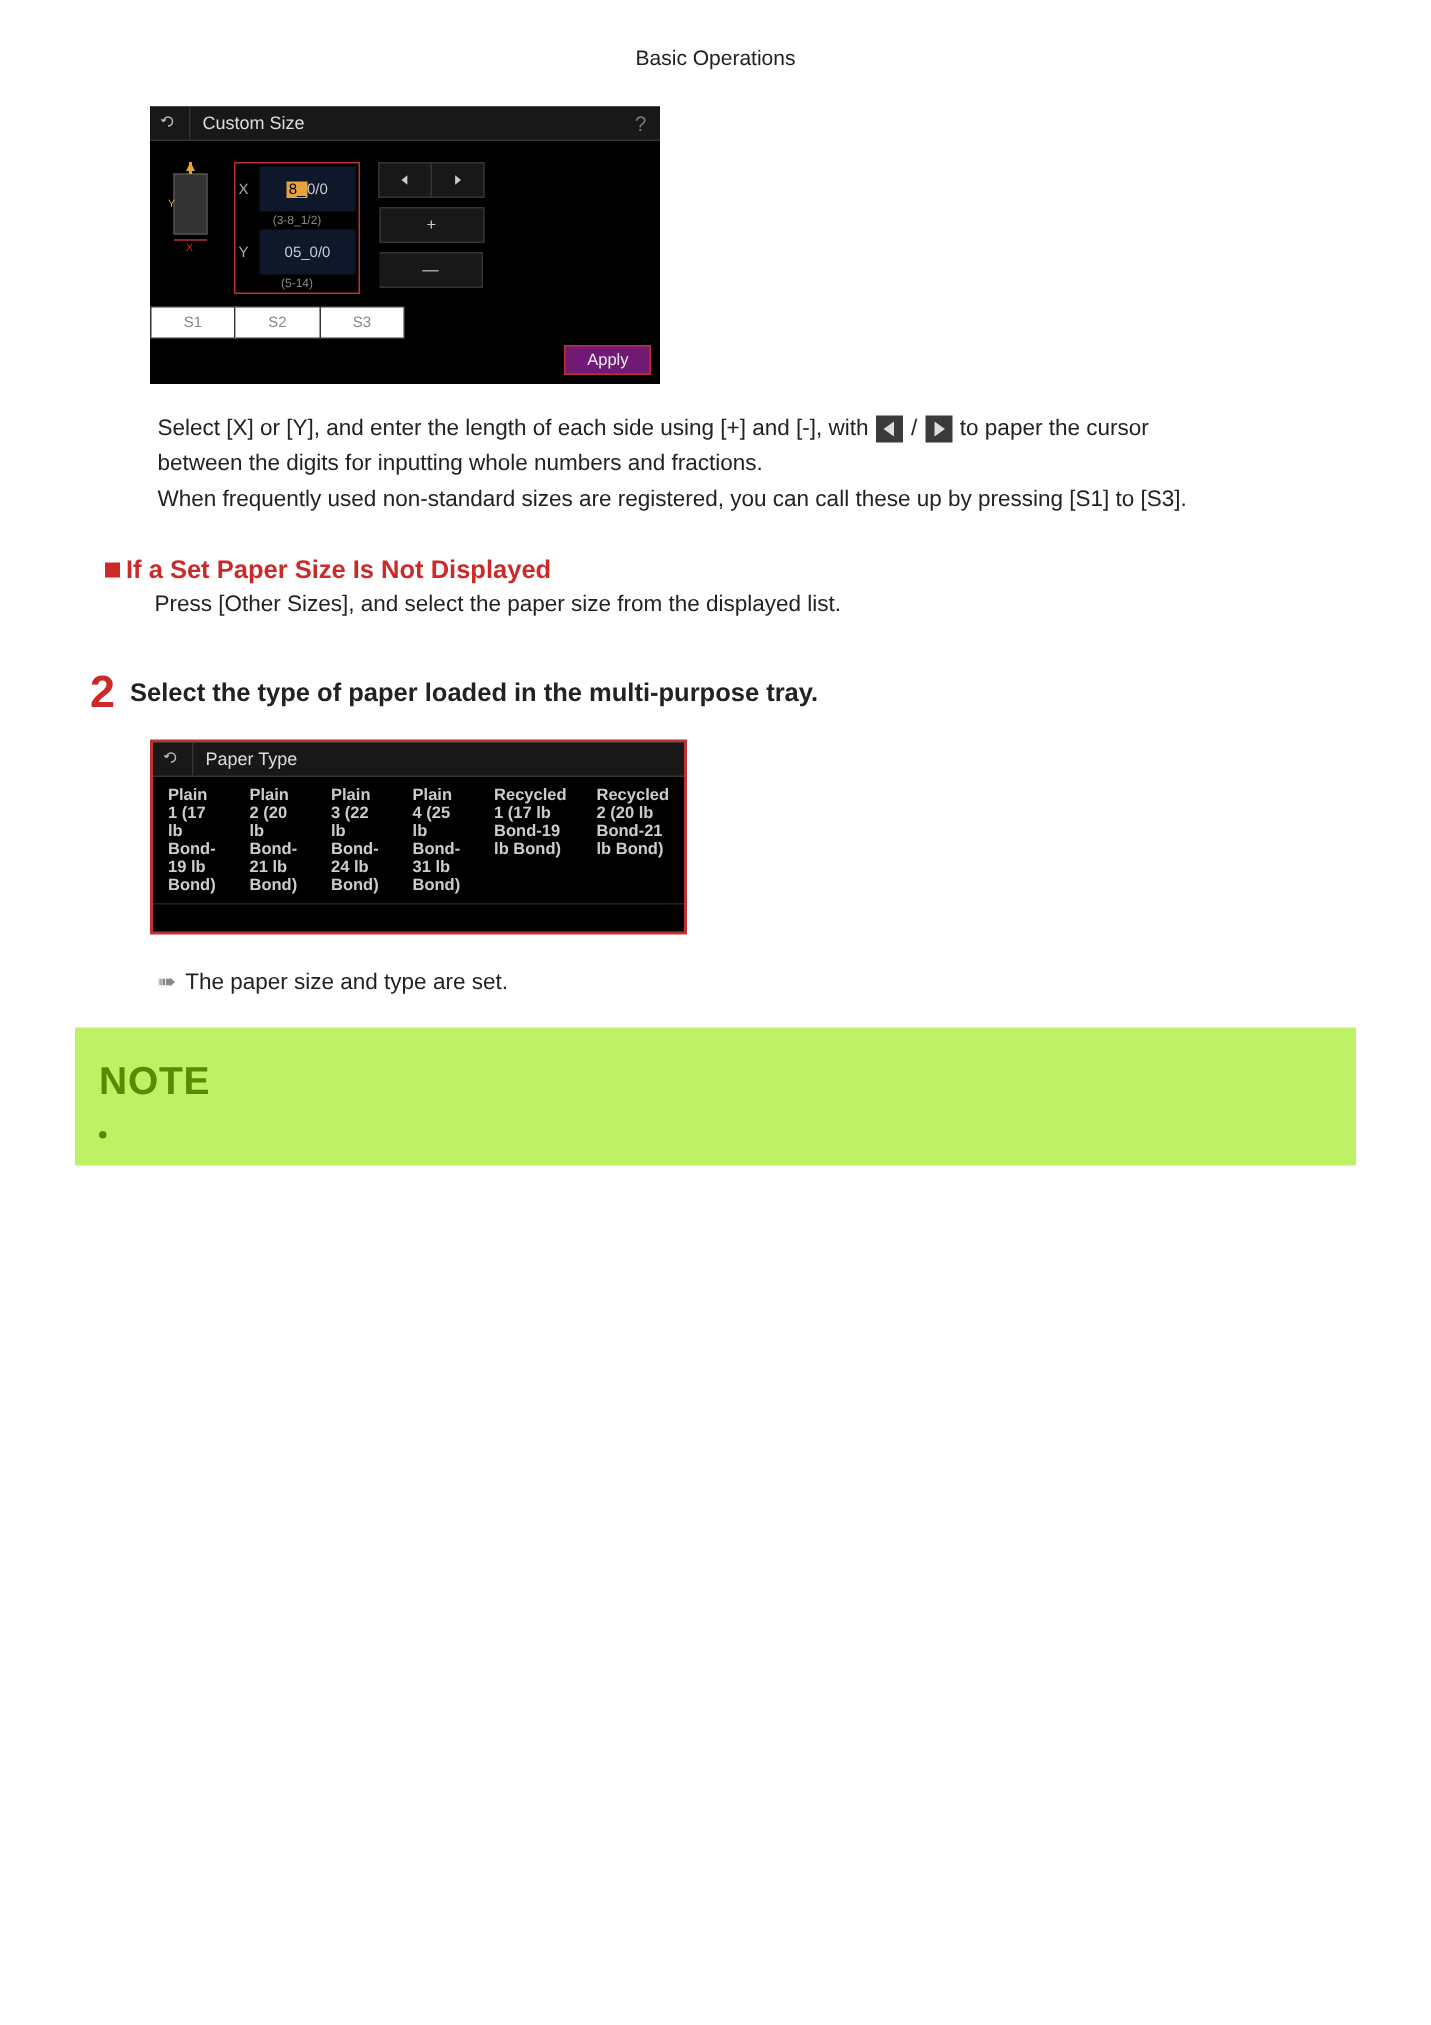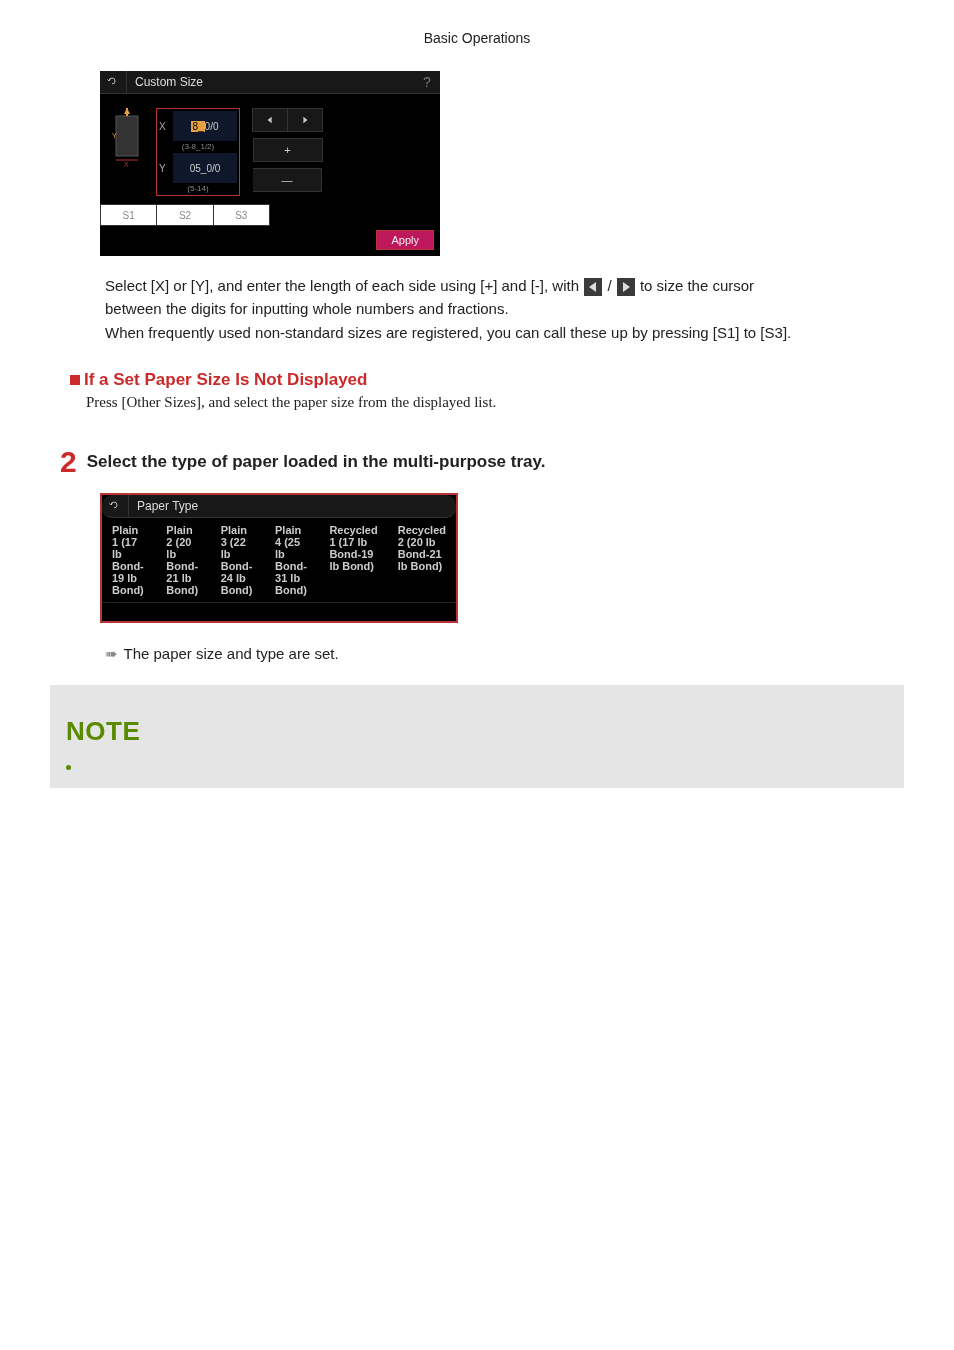"Apply" .apply-btn { background: #be185d -> #701a75 }
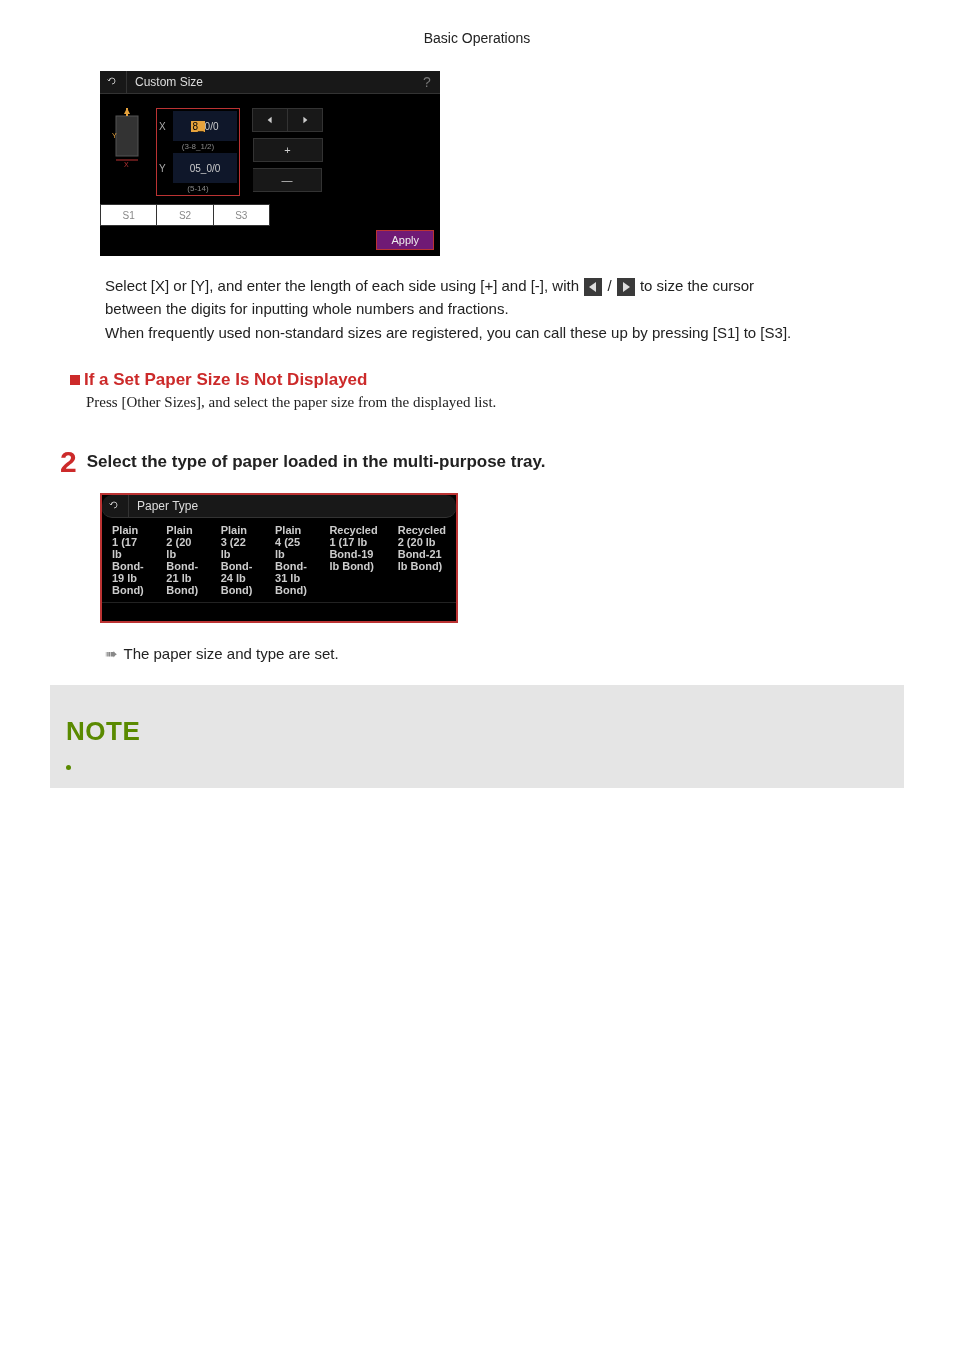"to size the cursor" span { text: size -> paper }
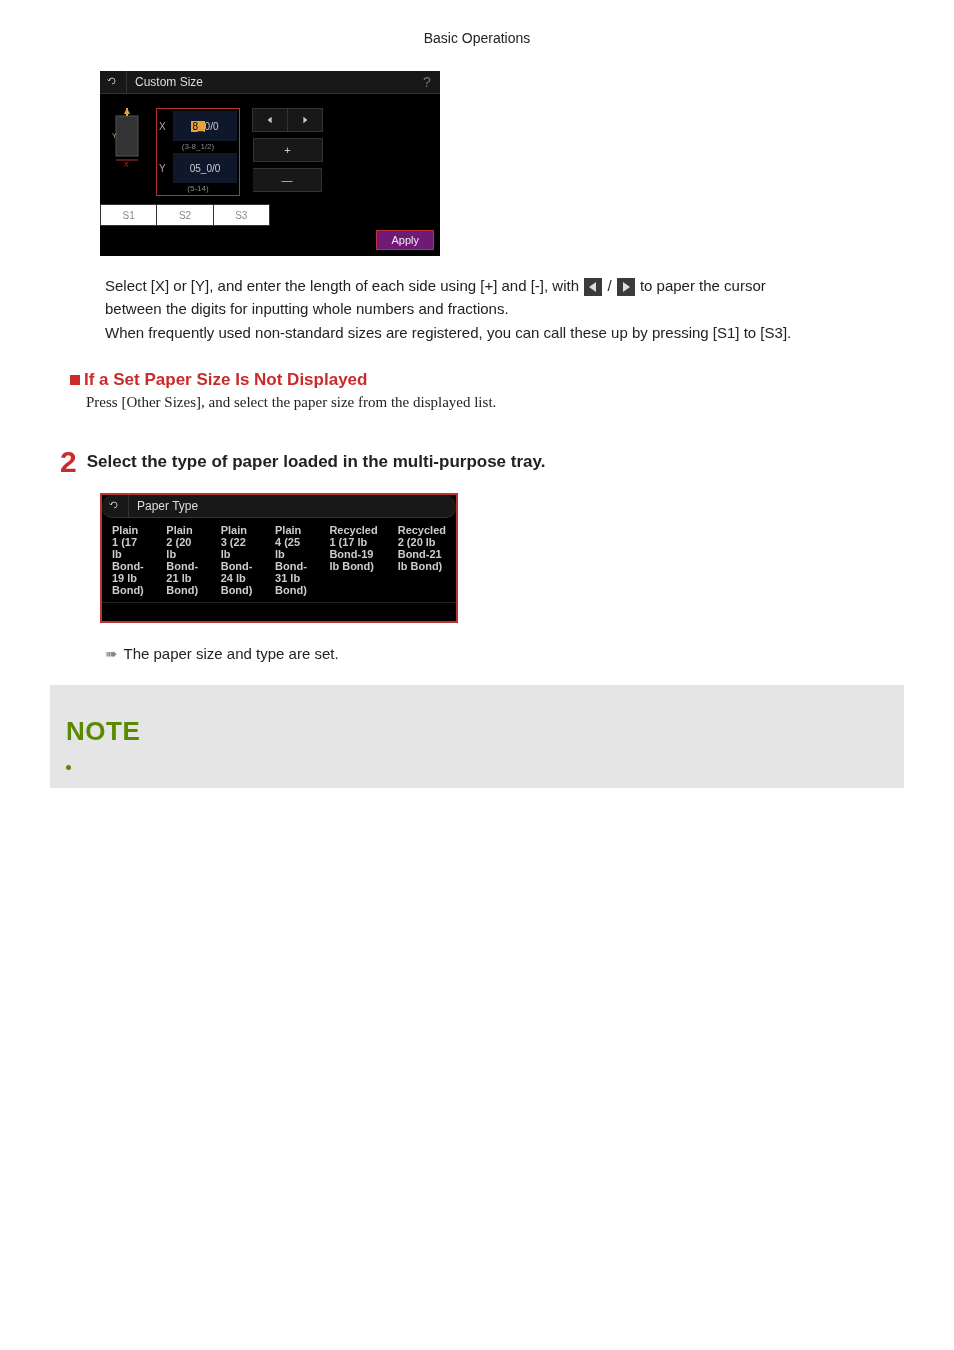"Press [Other Sizes], and select" .sub-body { font-family: Liberation Serif, serif -> none; margin-left: 36px -> 53px }
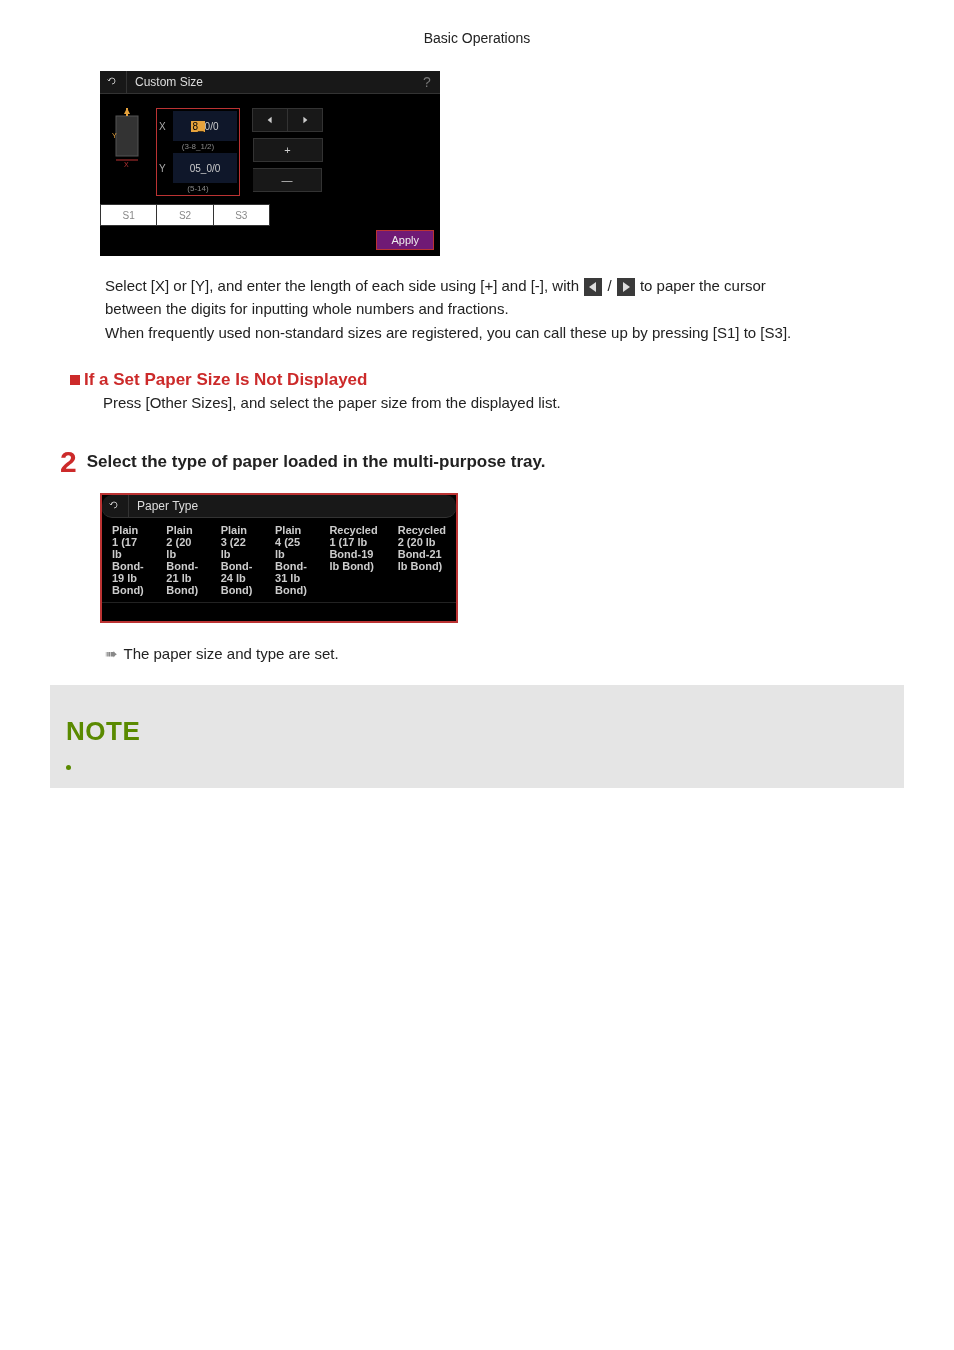"Paper Type" .panel2-outer .panel-titlebar { border-radius: 10px -> none }
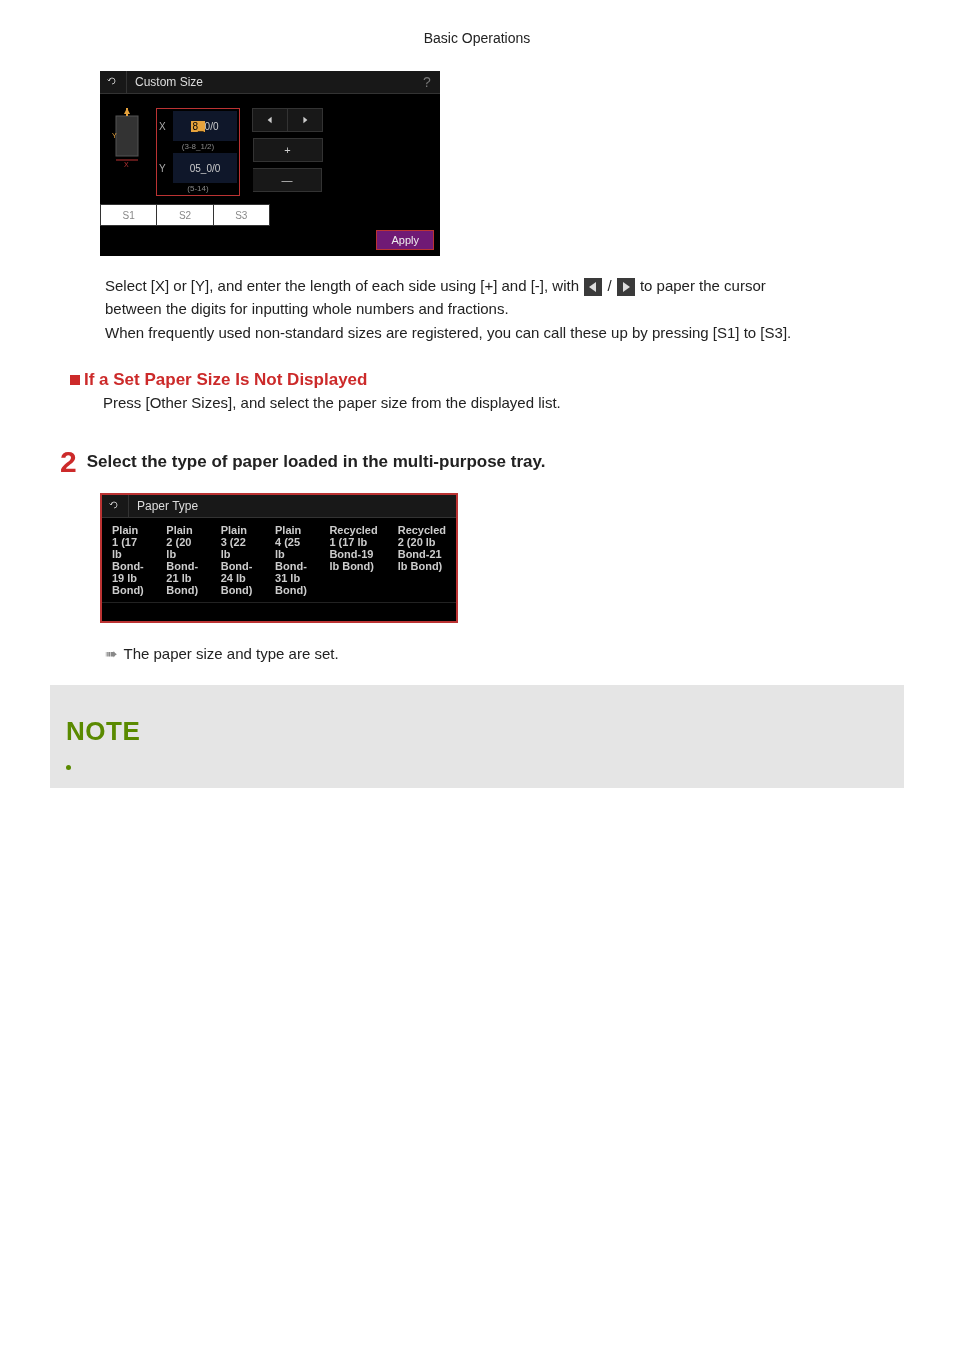"NOTE" .note-box { background: #e5e5e5 -> #bef264; padding: 31px 16px 18px 16px -> 20px 16px 18px 16px }
